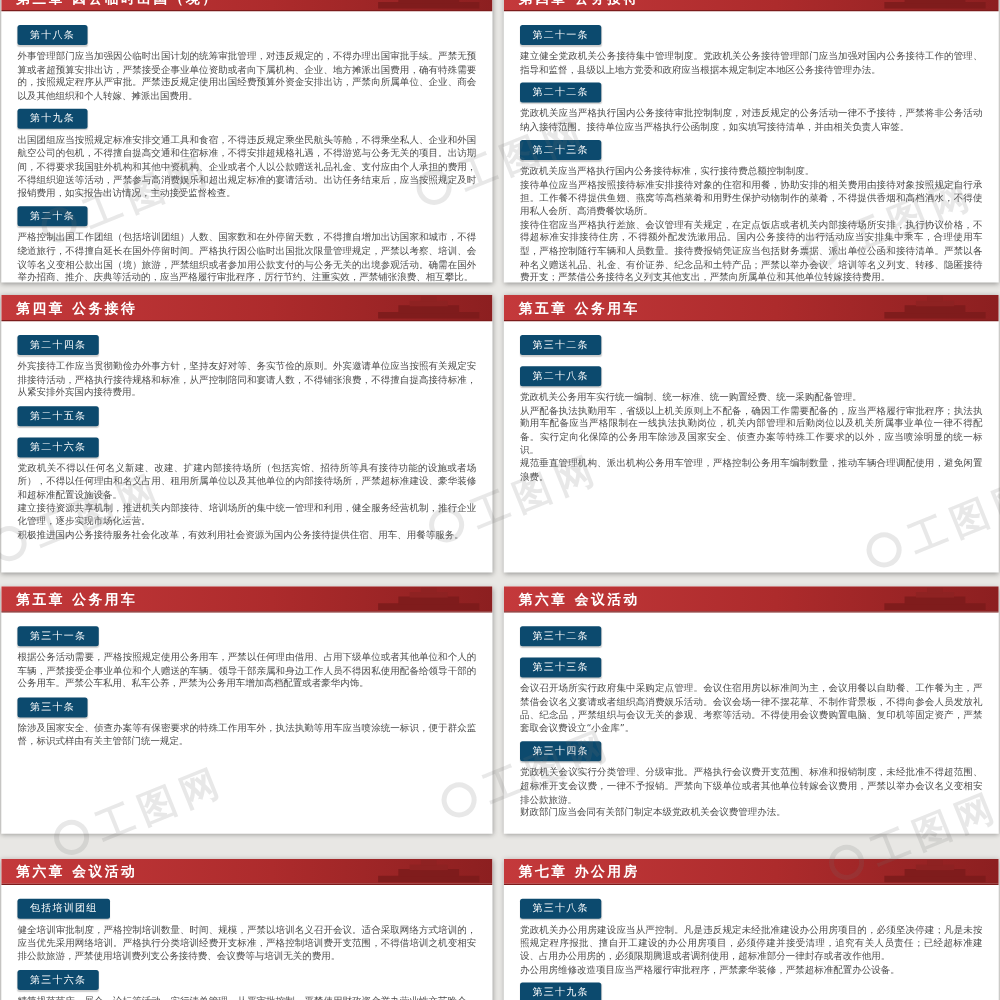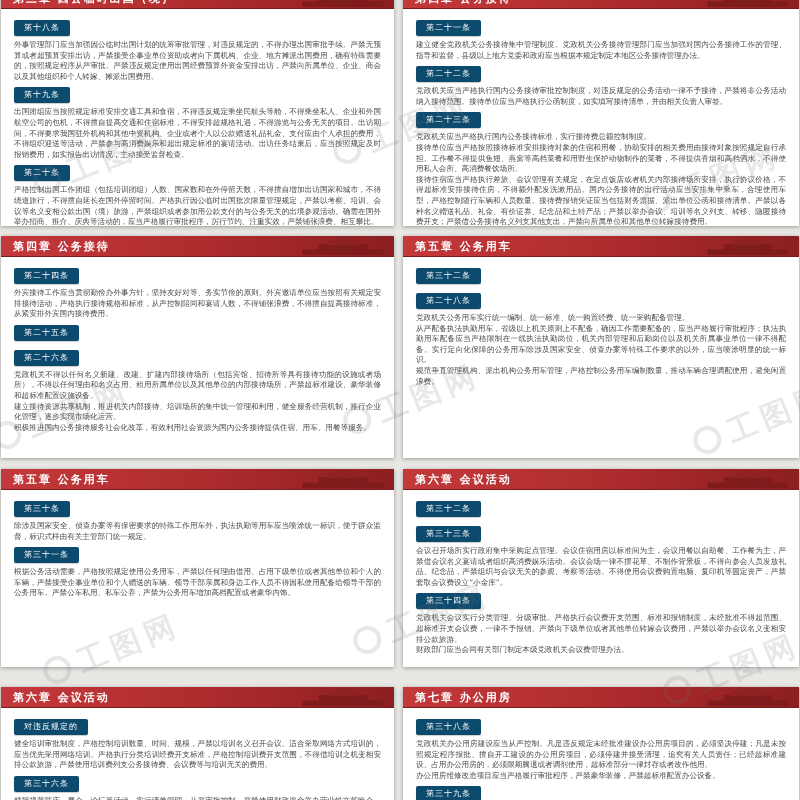"第三十条" div { order: before "第三十一条" -> after "第三十一条" }
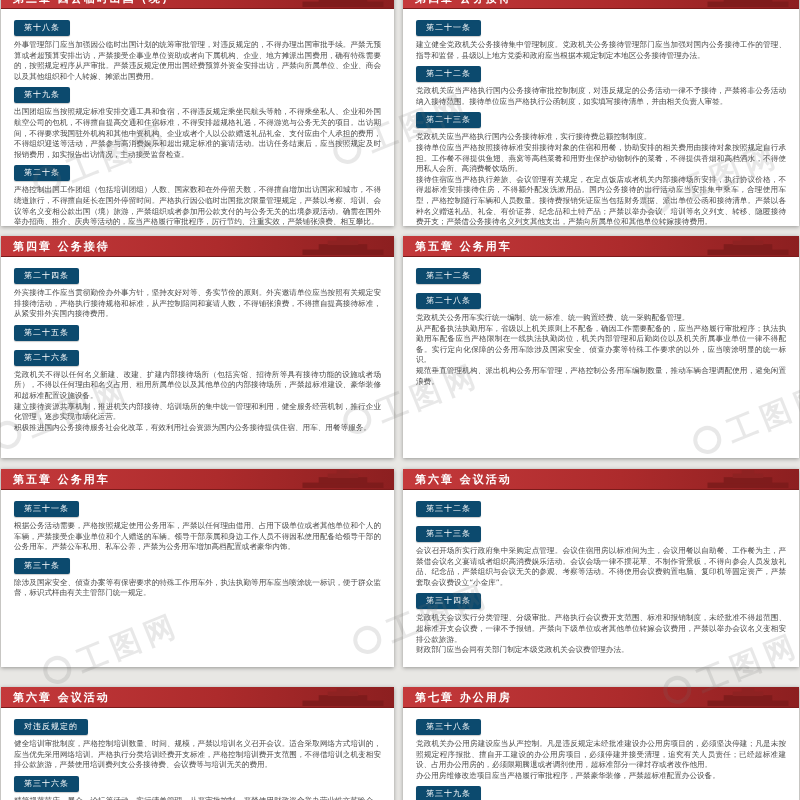"对违反规定的" div.badge { text: 对违反规定的 -> 包括培训团组 }
